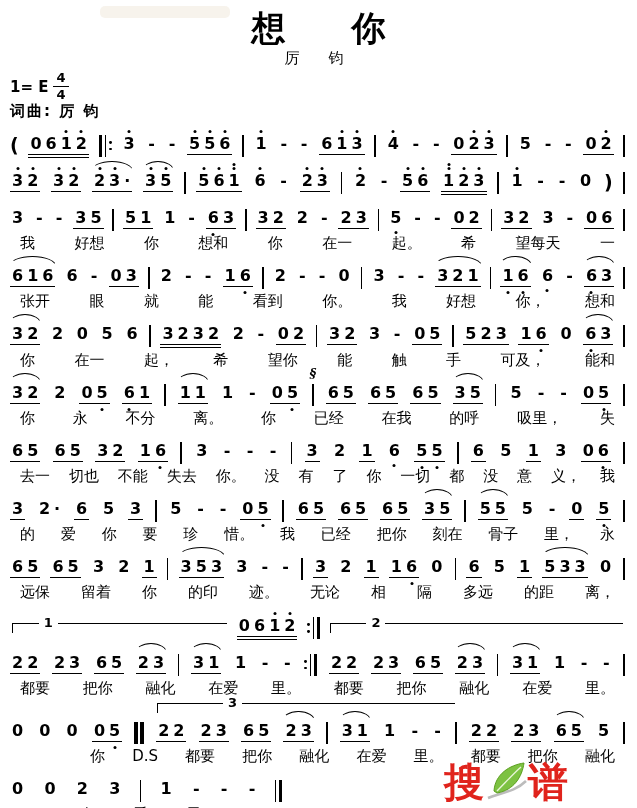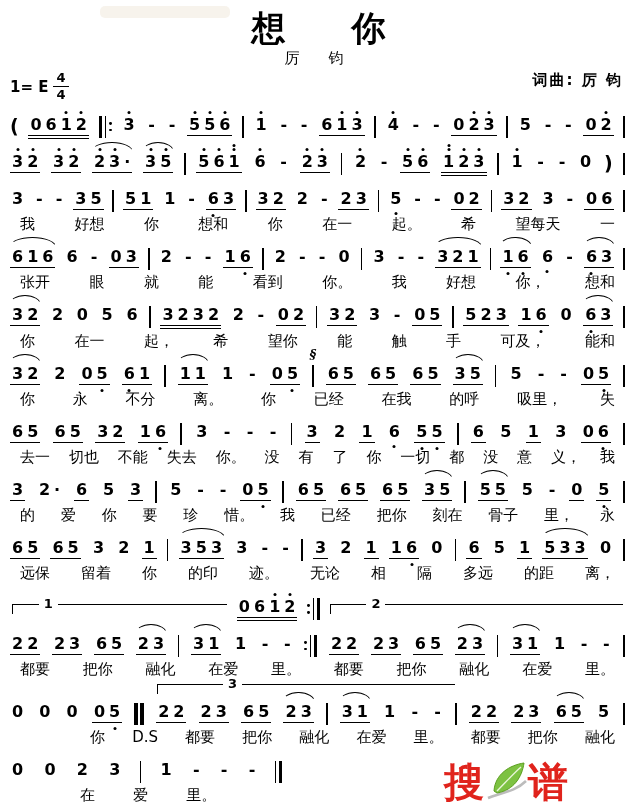"1= E" .key-row { flex-direction: none -> column }
